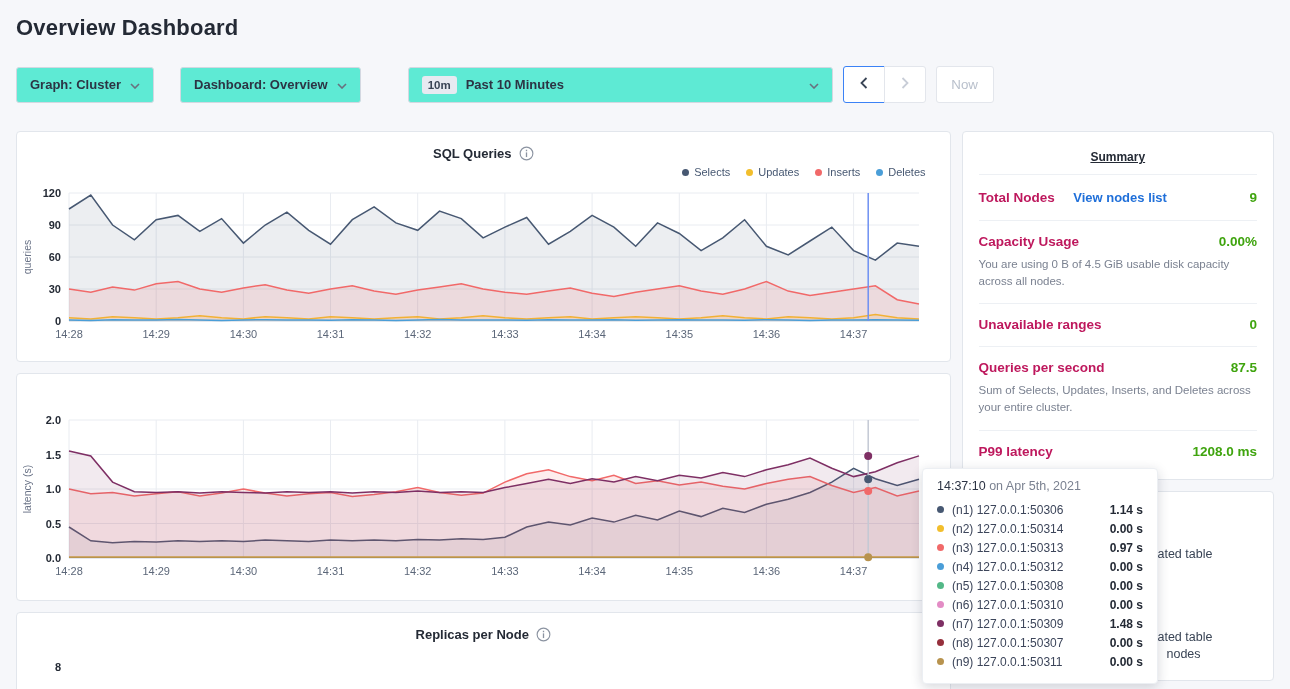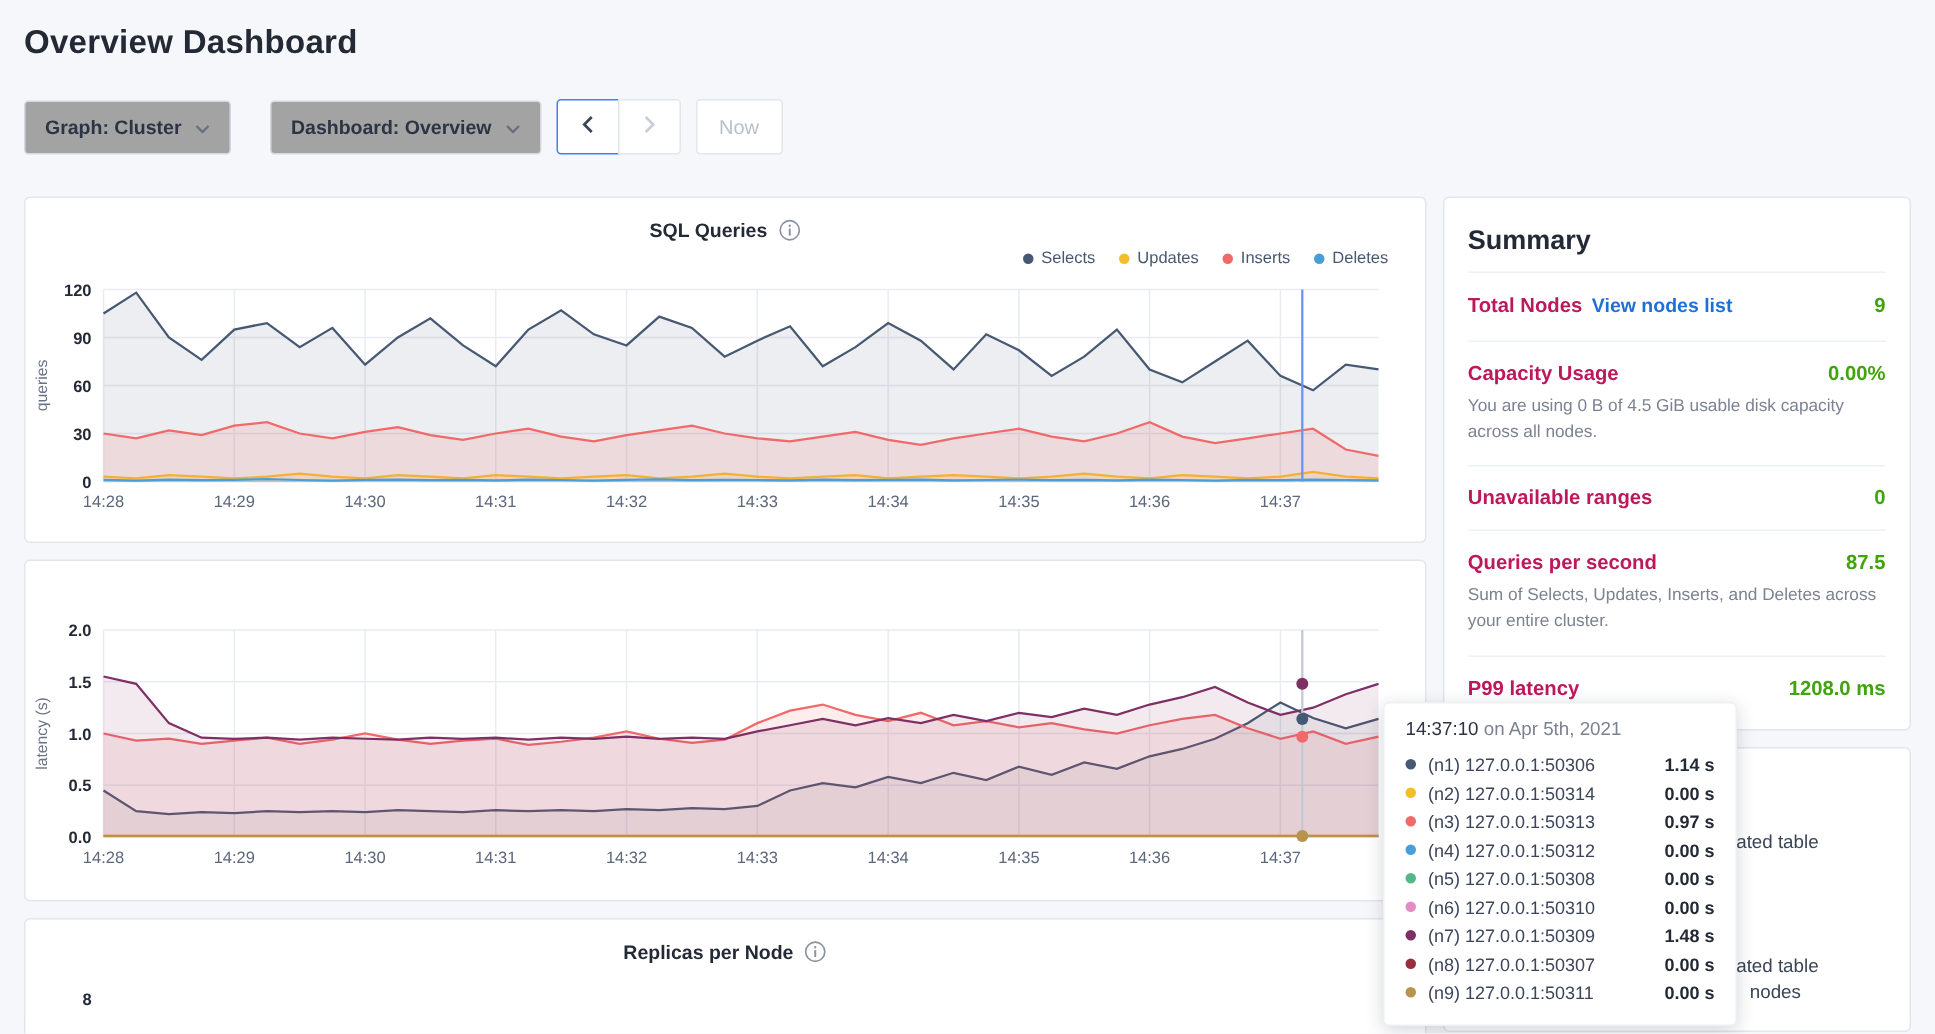"Graph: Cluster" .btn { background: #a3a3a3 -> #5eead4 }
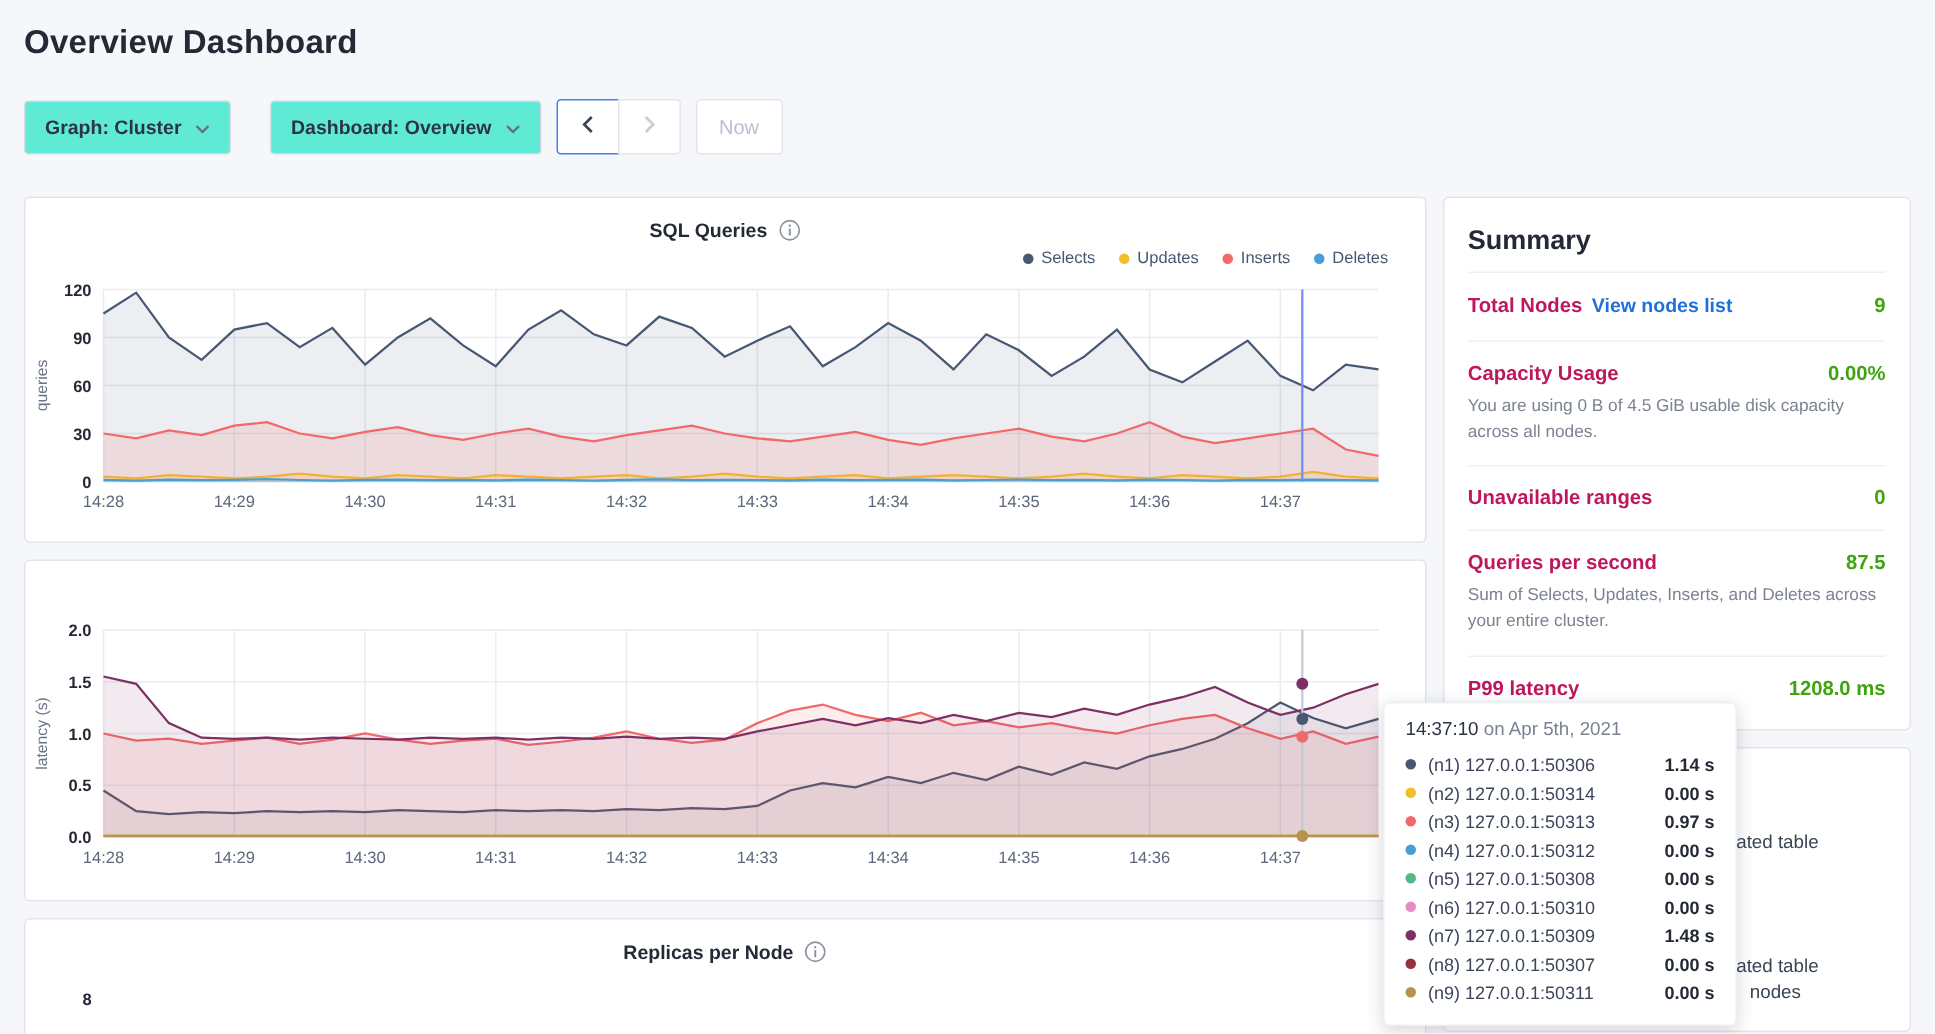"10m" button.btn { html: none -> <button> <span>10m</span> <span>Past 10 Minutes</span> <span> <svg> <path></path> </svg> </span> </button> }
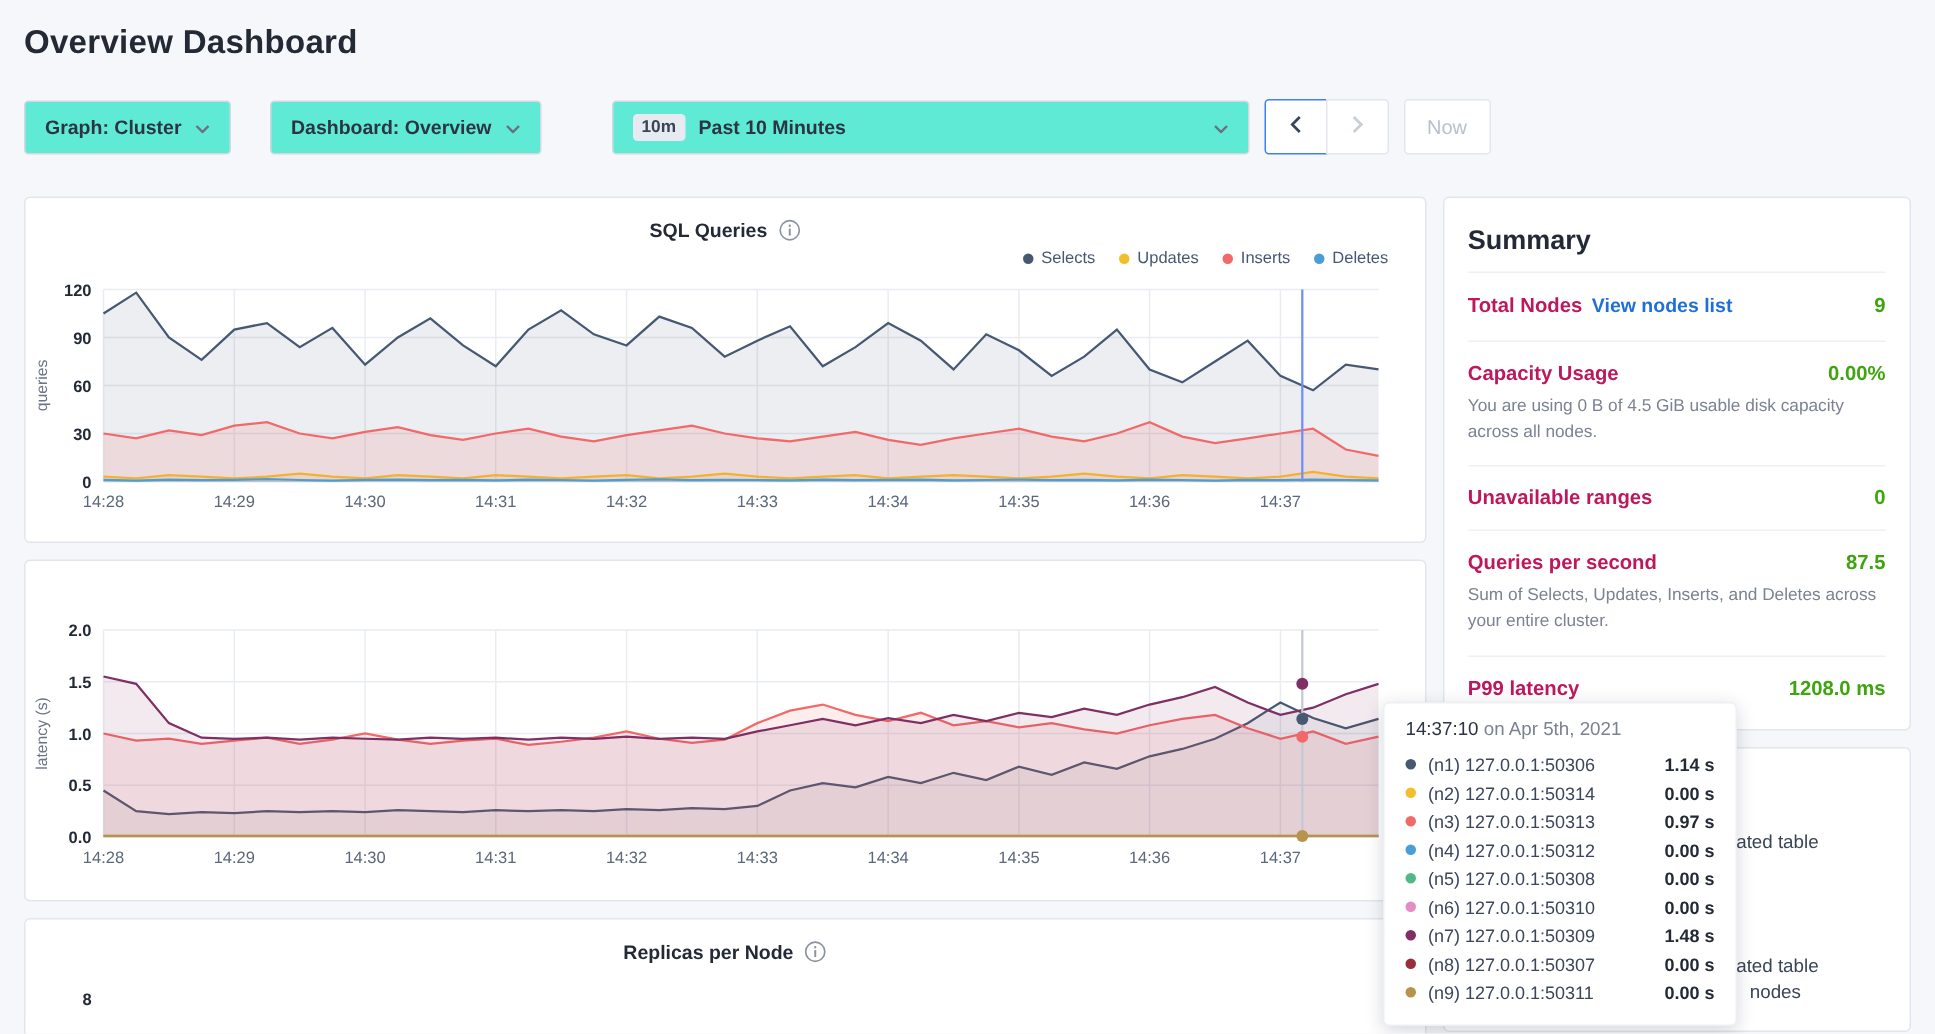"Summary" .sum-title { font-size: 18px -> 12px; text-align: none -> center; text-decoration: none -> underline }
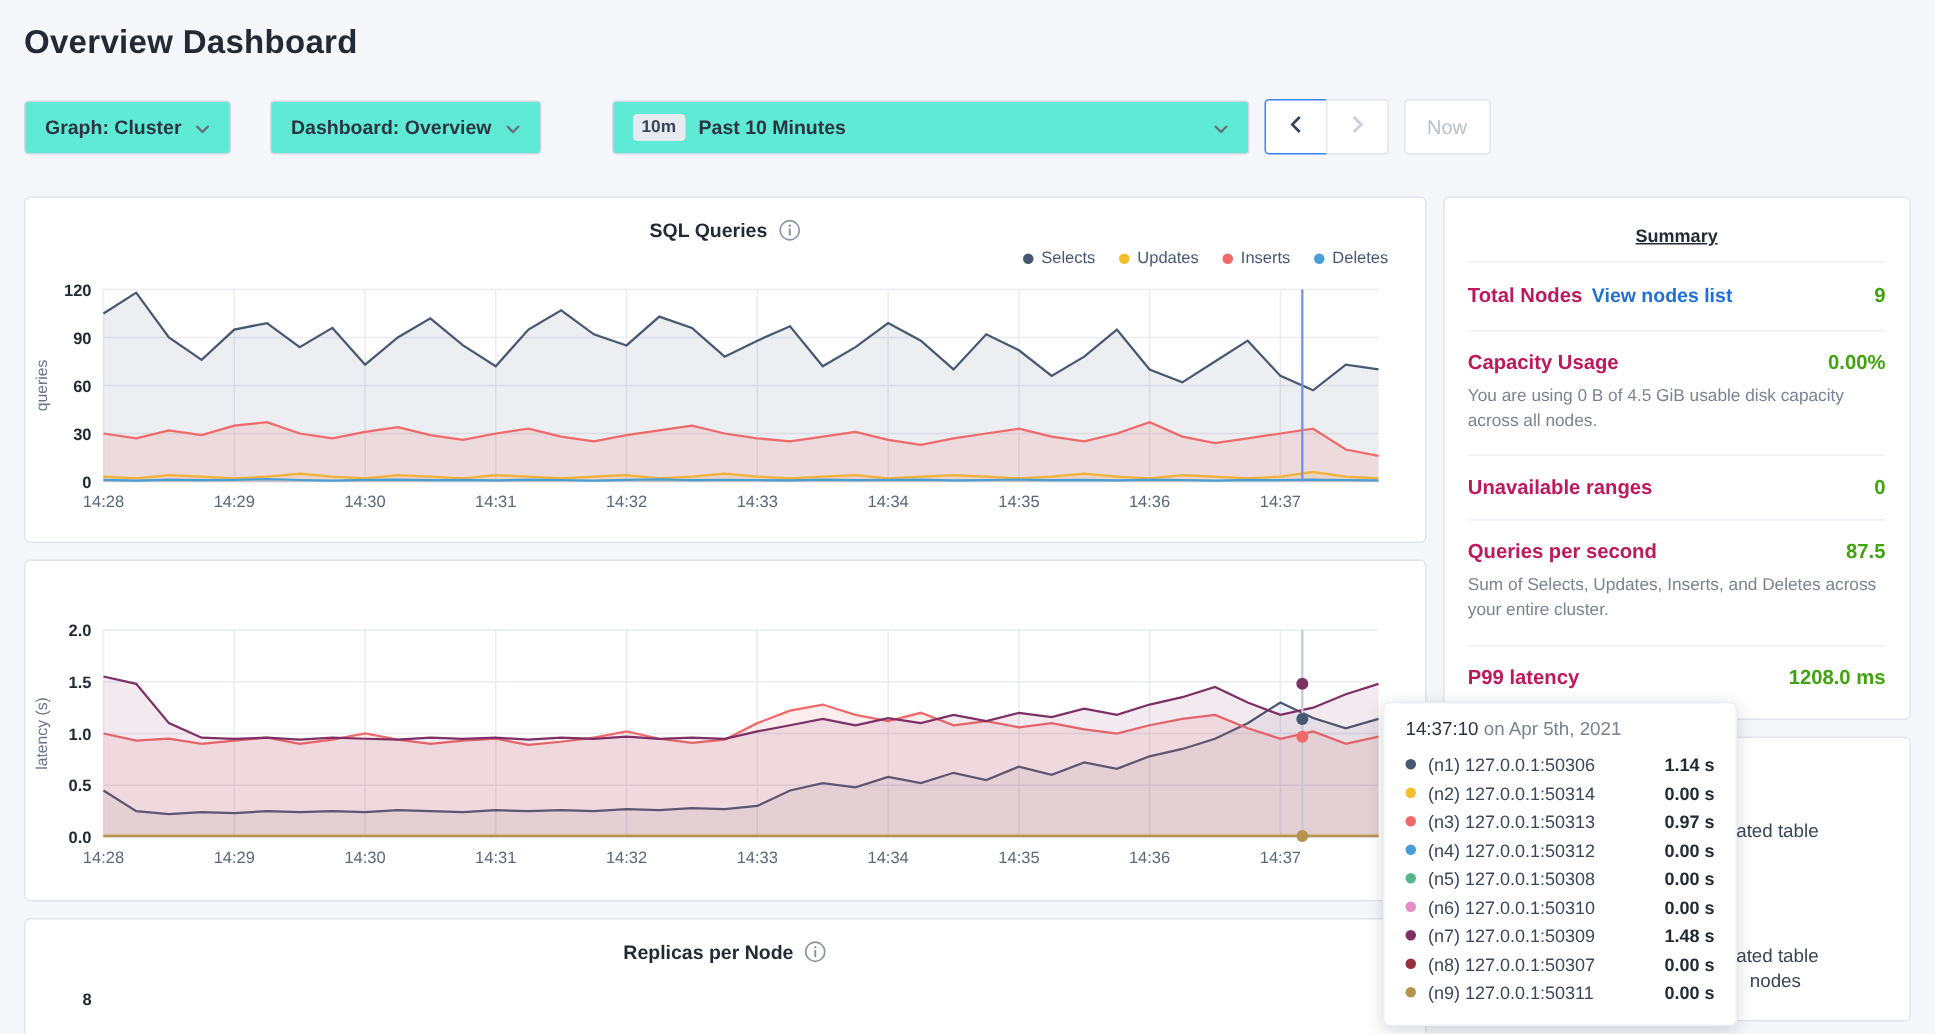"View nodes list" .link { margin-left: 2px -> 14px }
